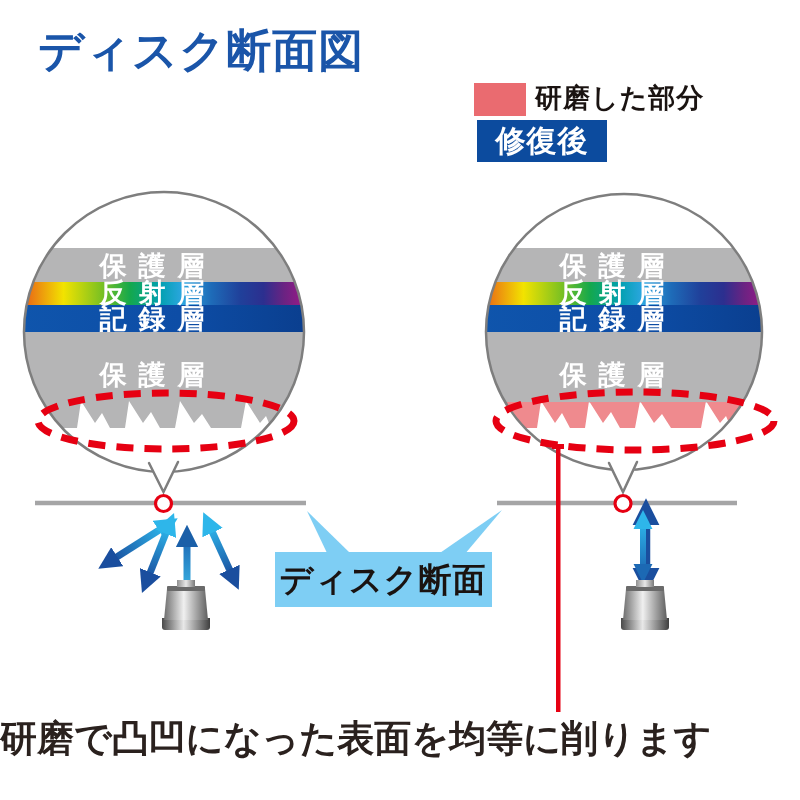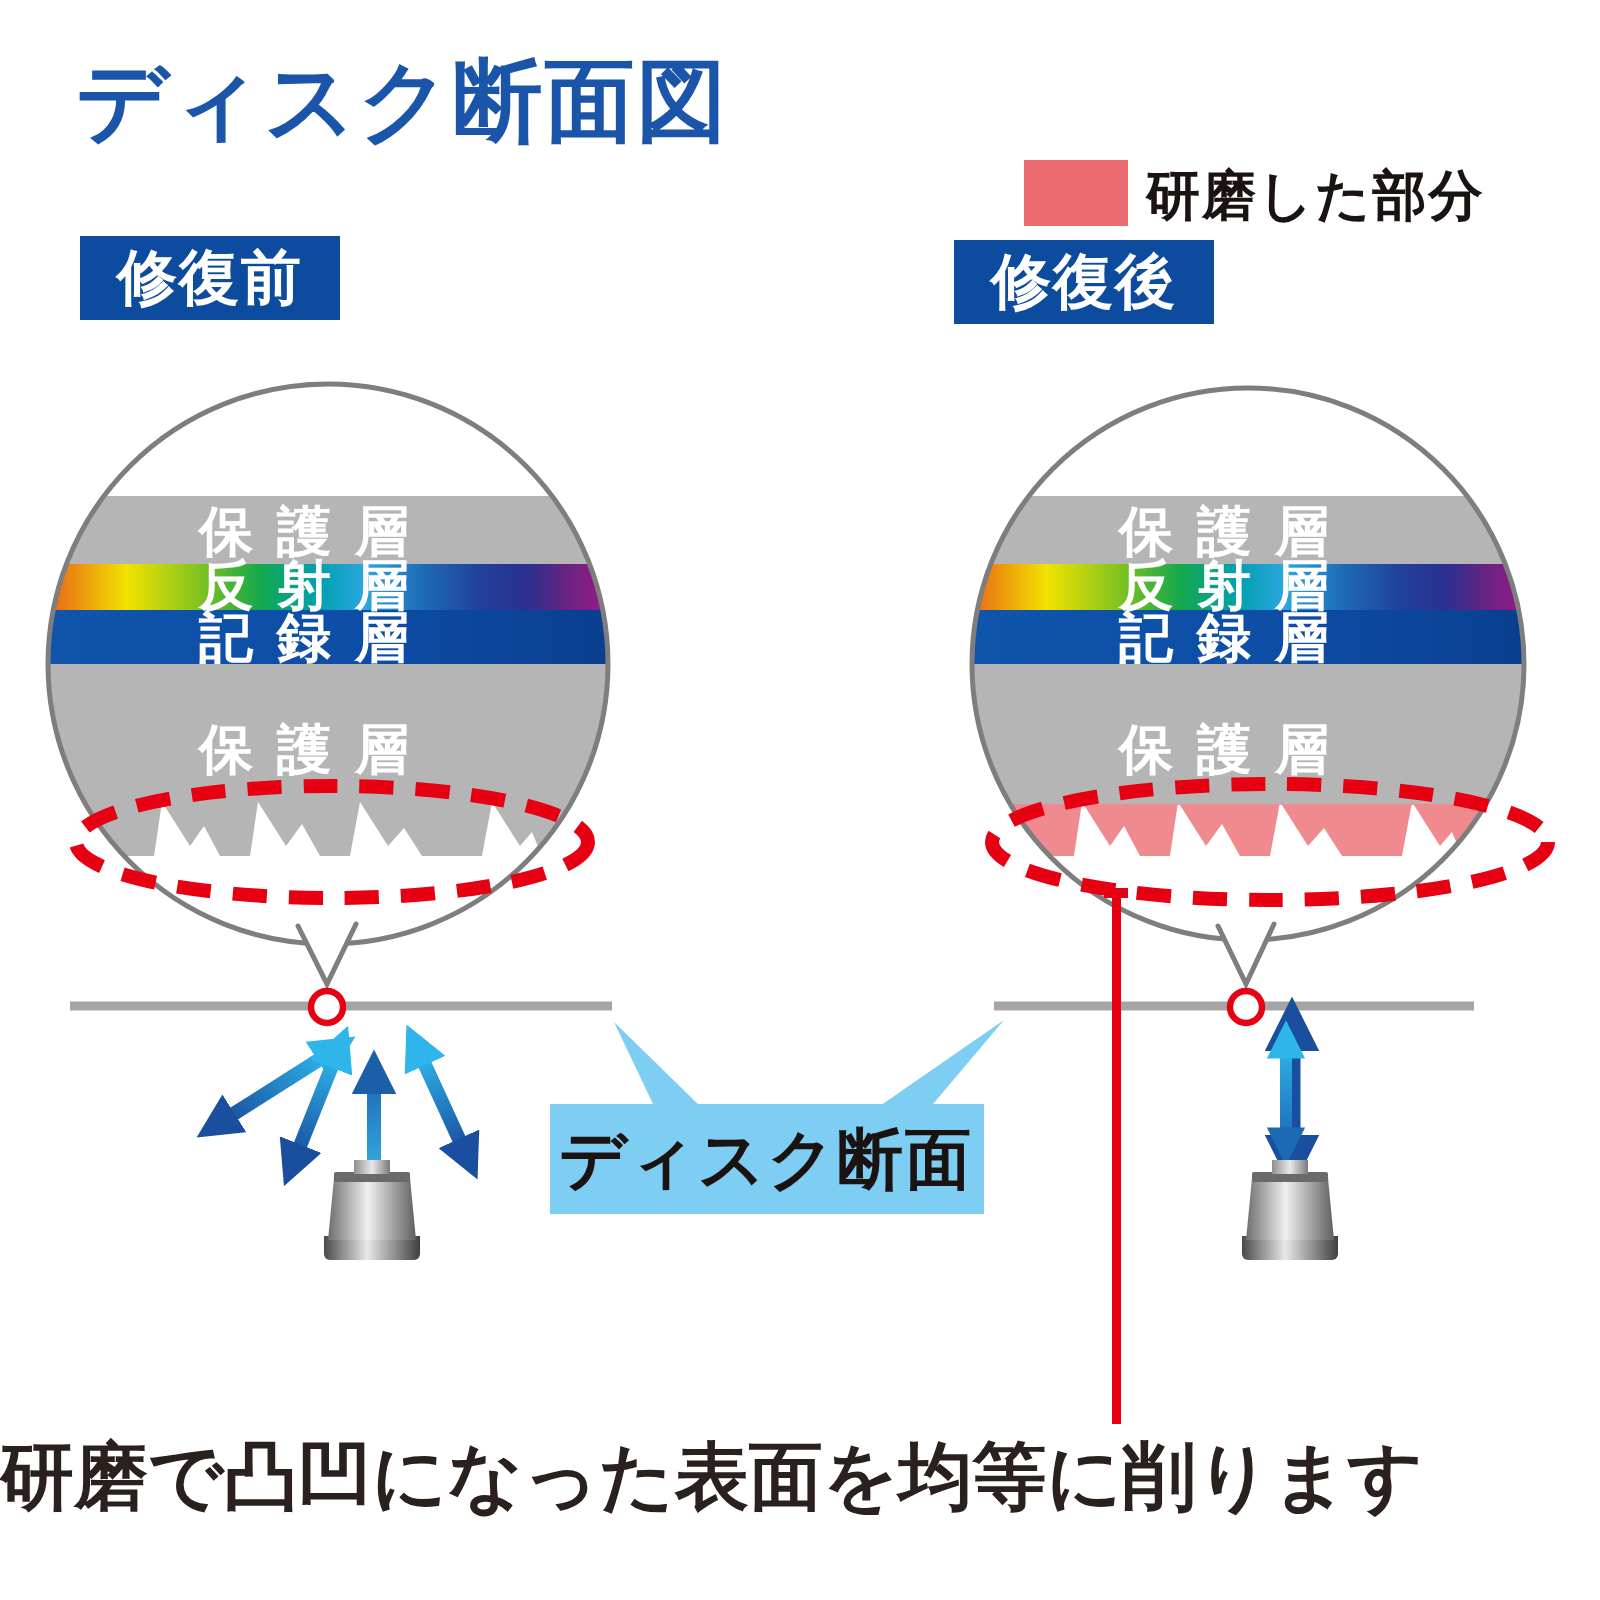"研磨した部分" .legend { align-items: flex-start -> flex-end; left: 512px -> 474px }
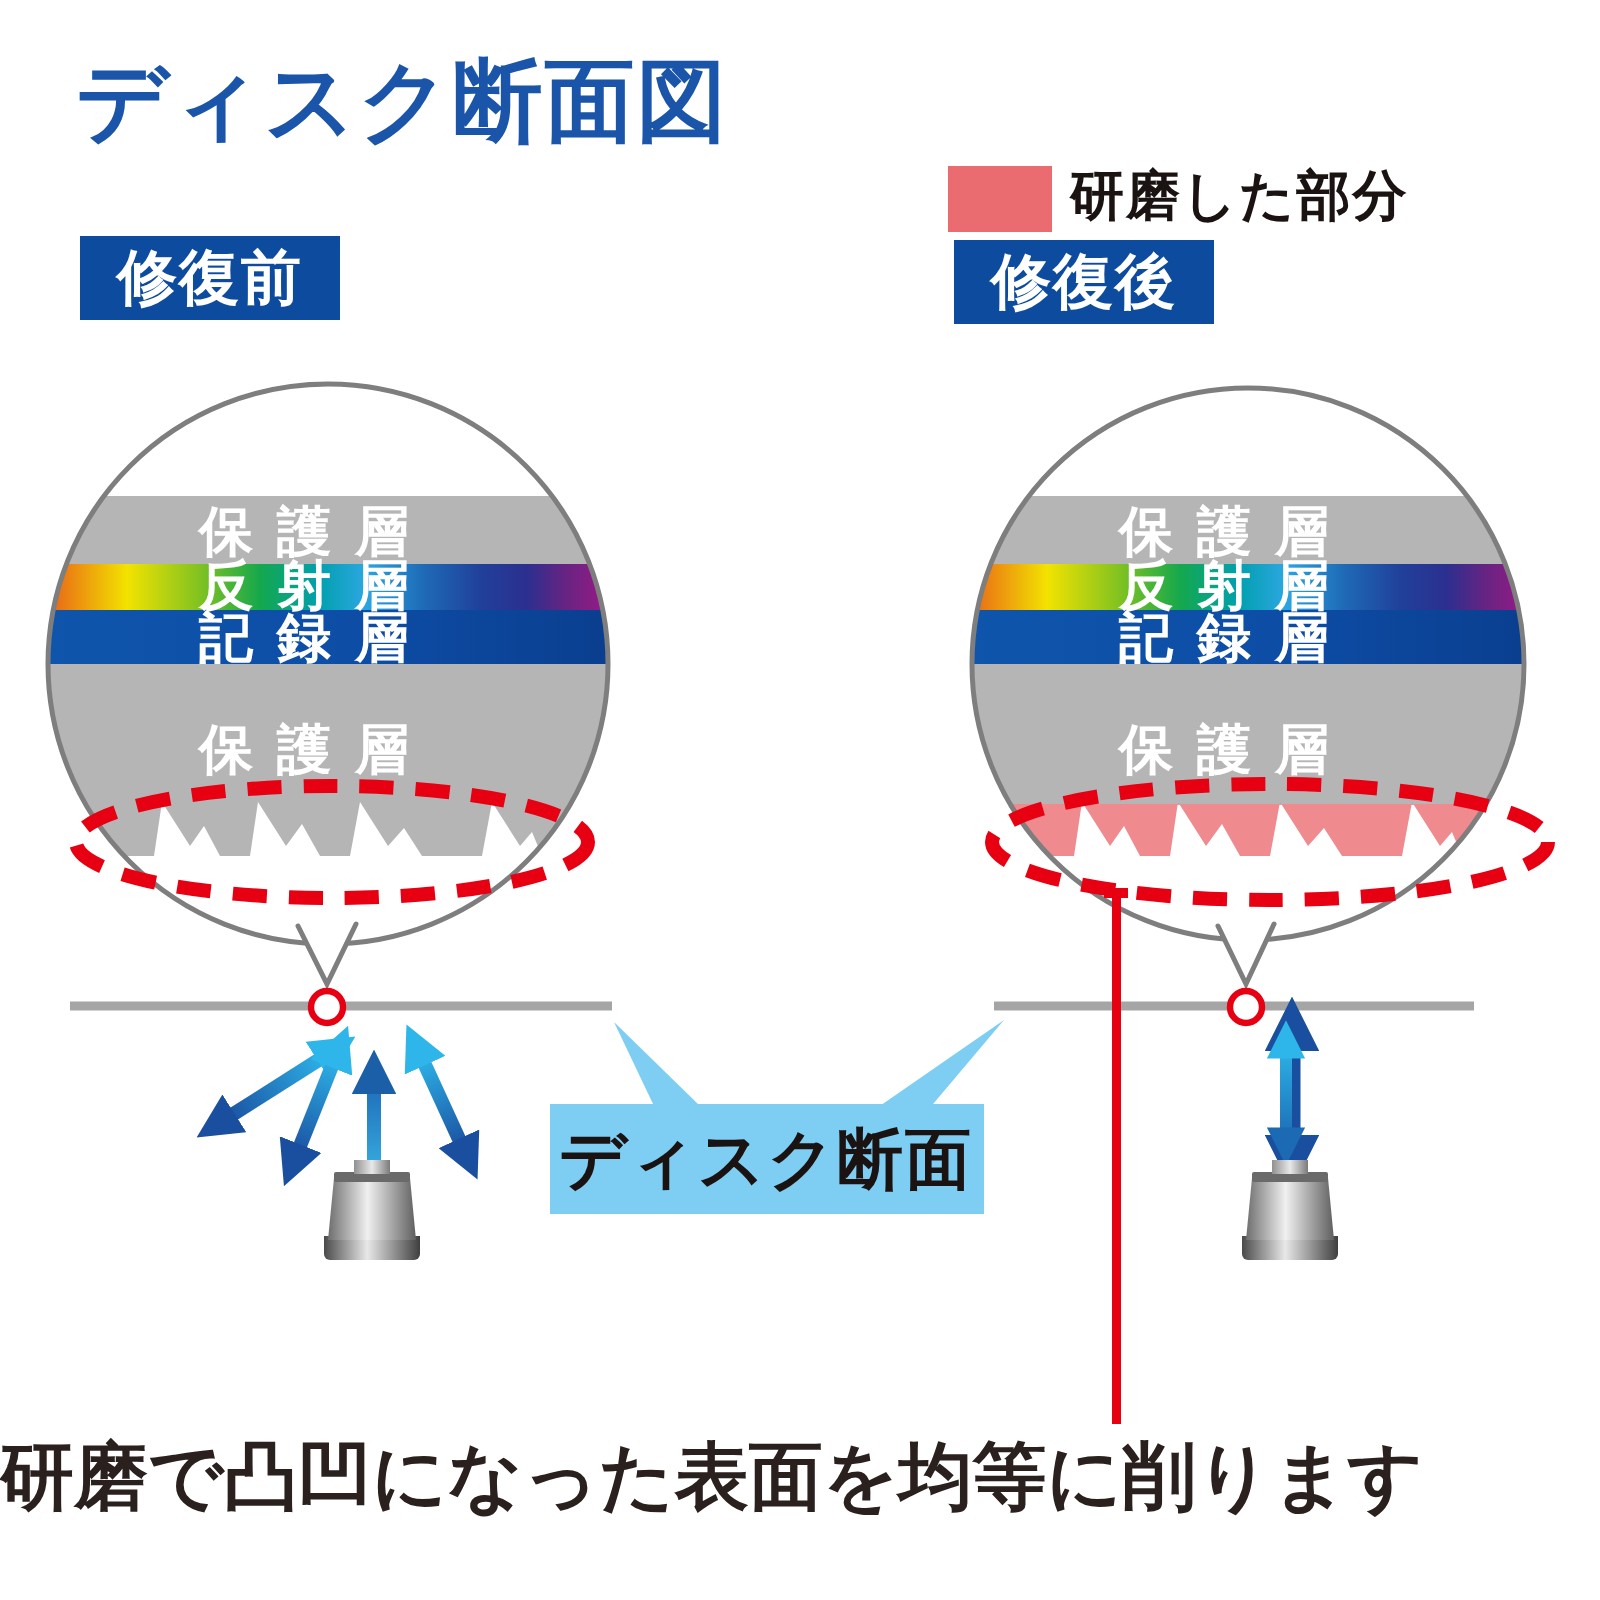"修復前" div.badge { html: <div>修復前</div> -> none }
